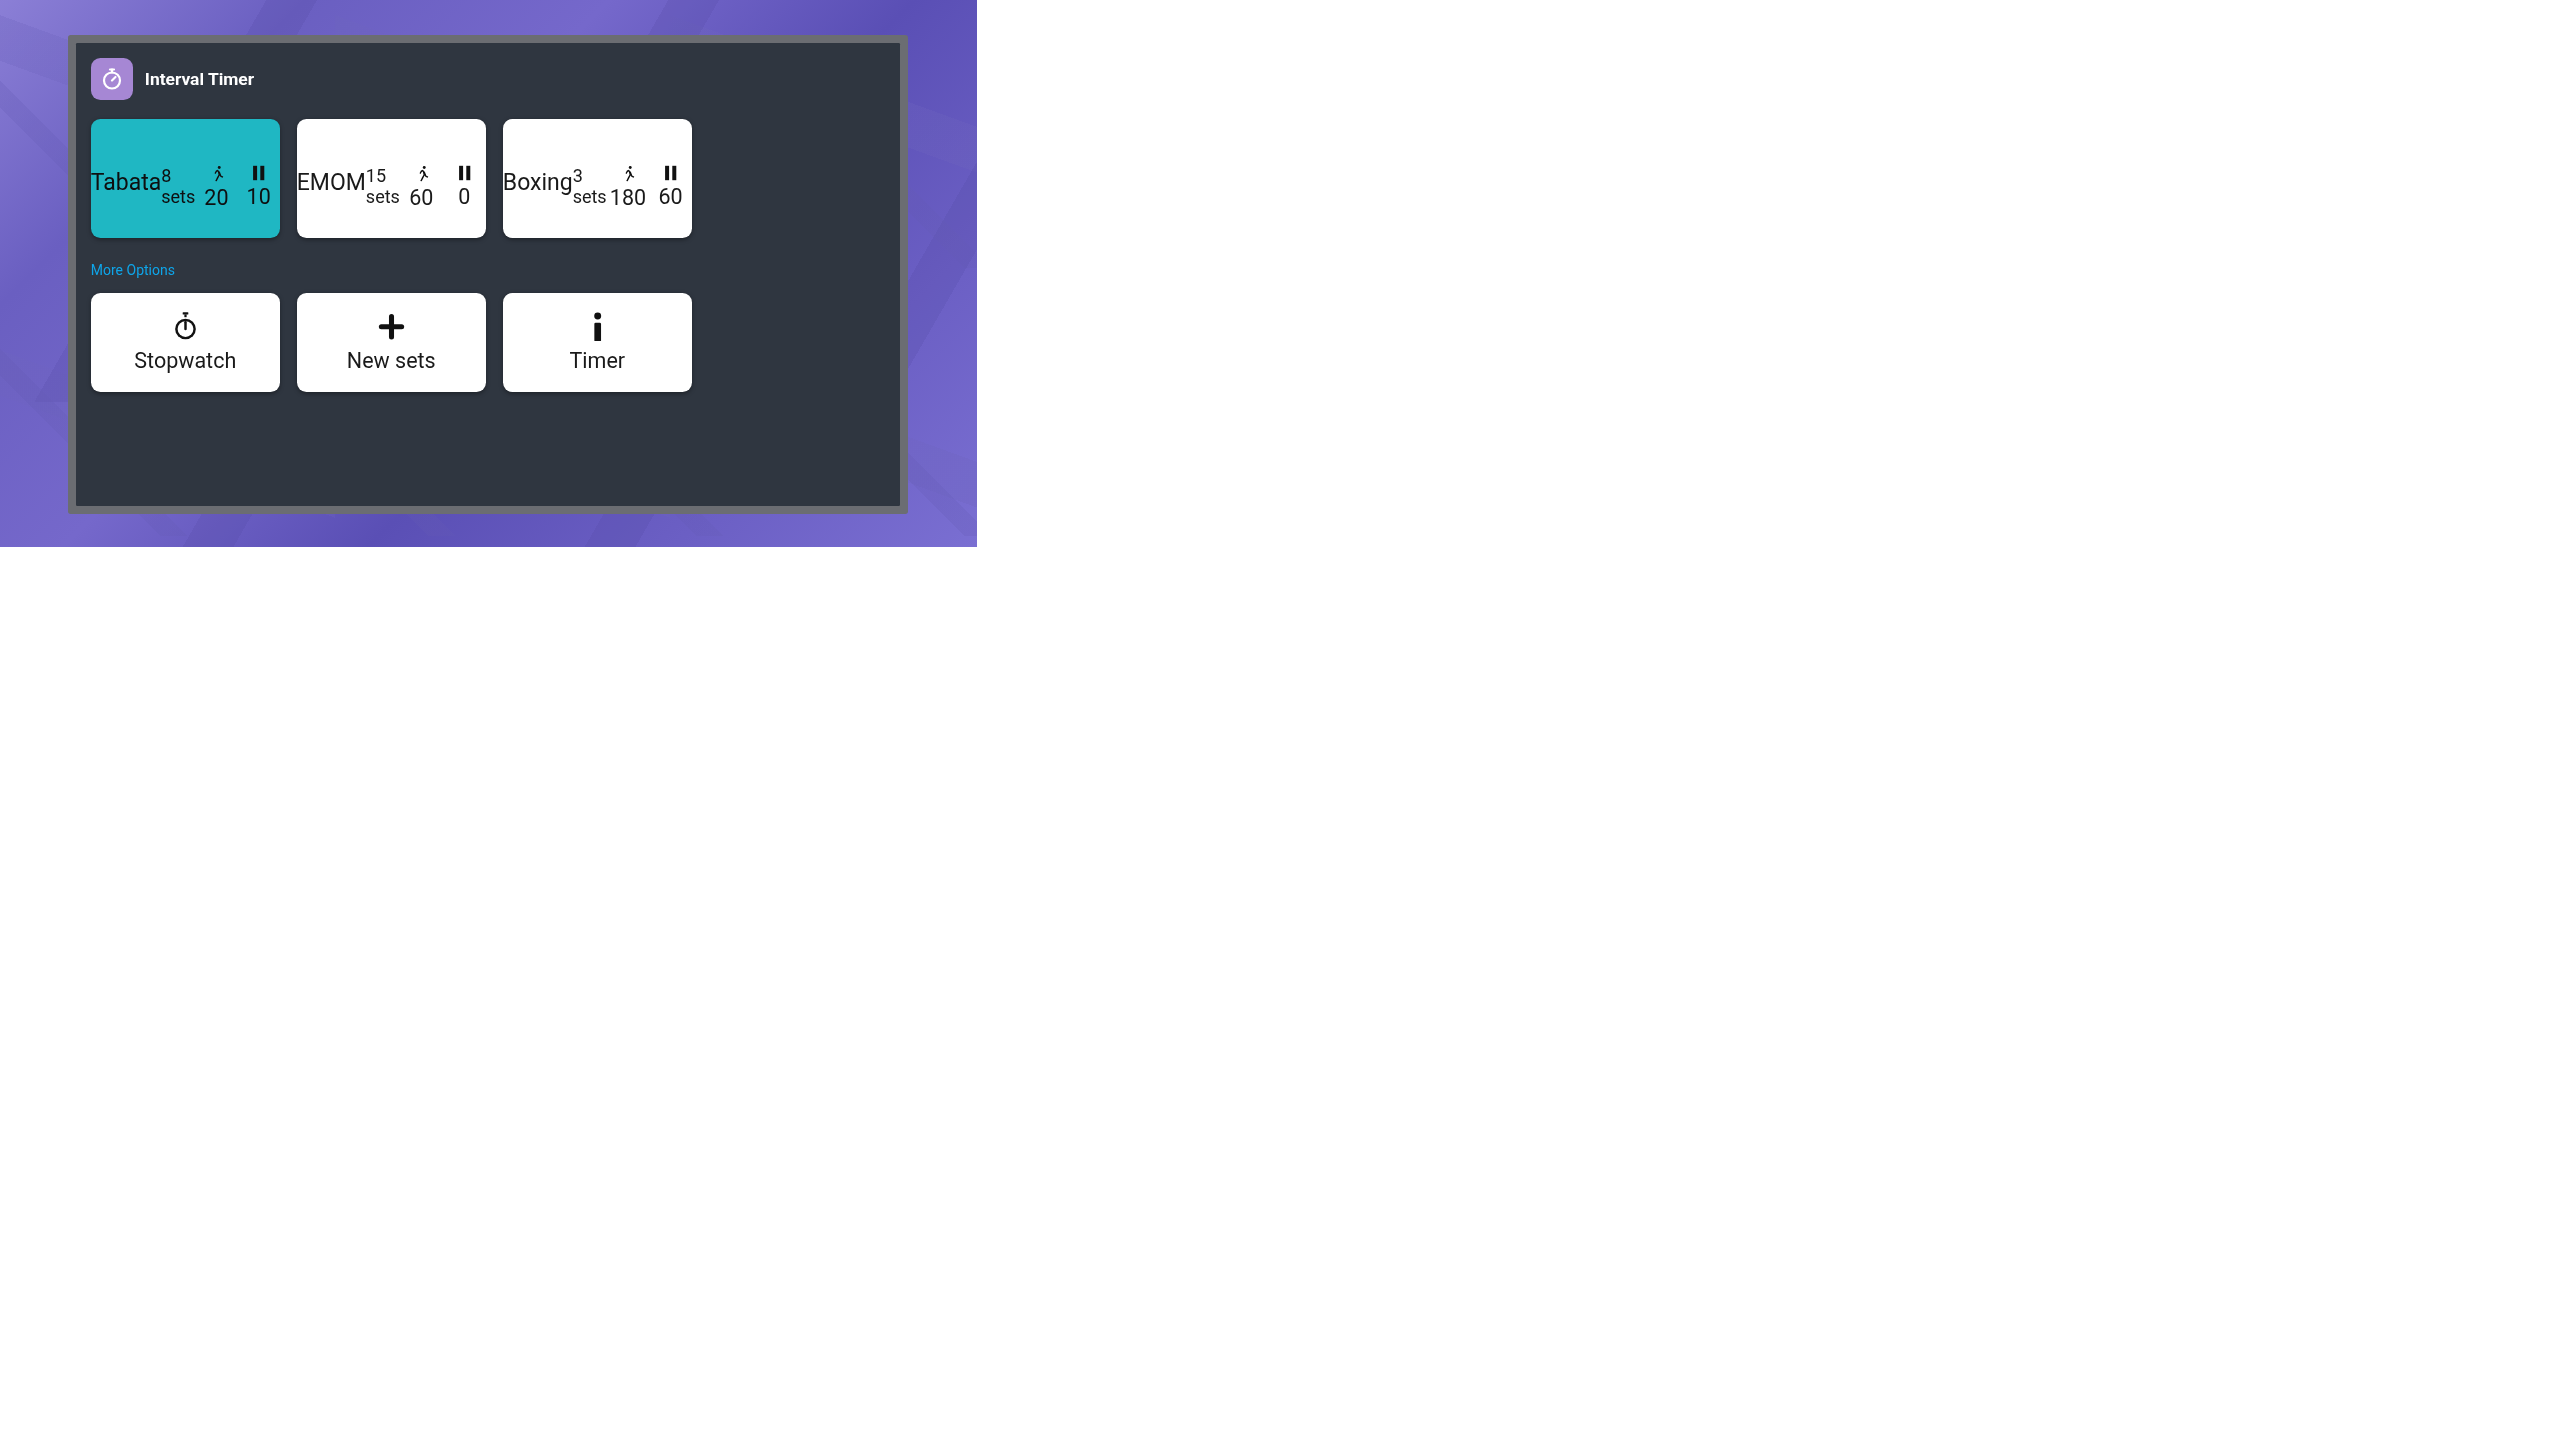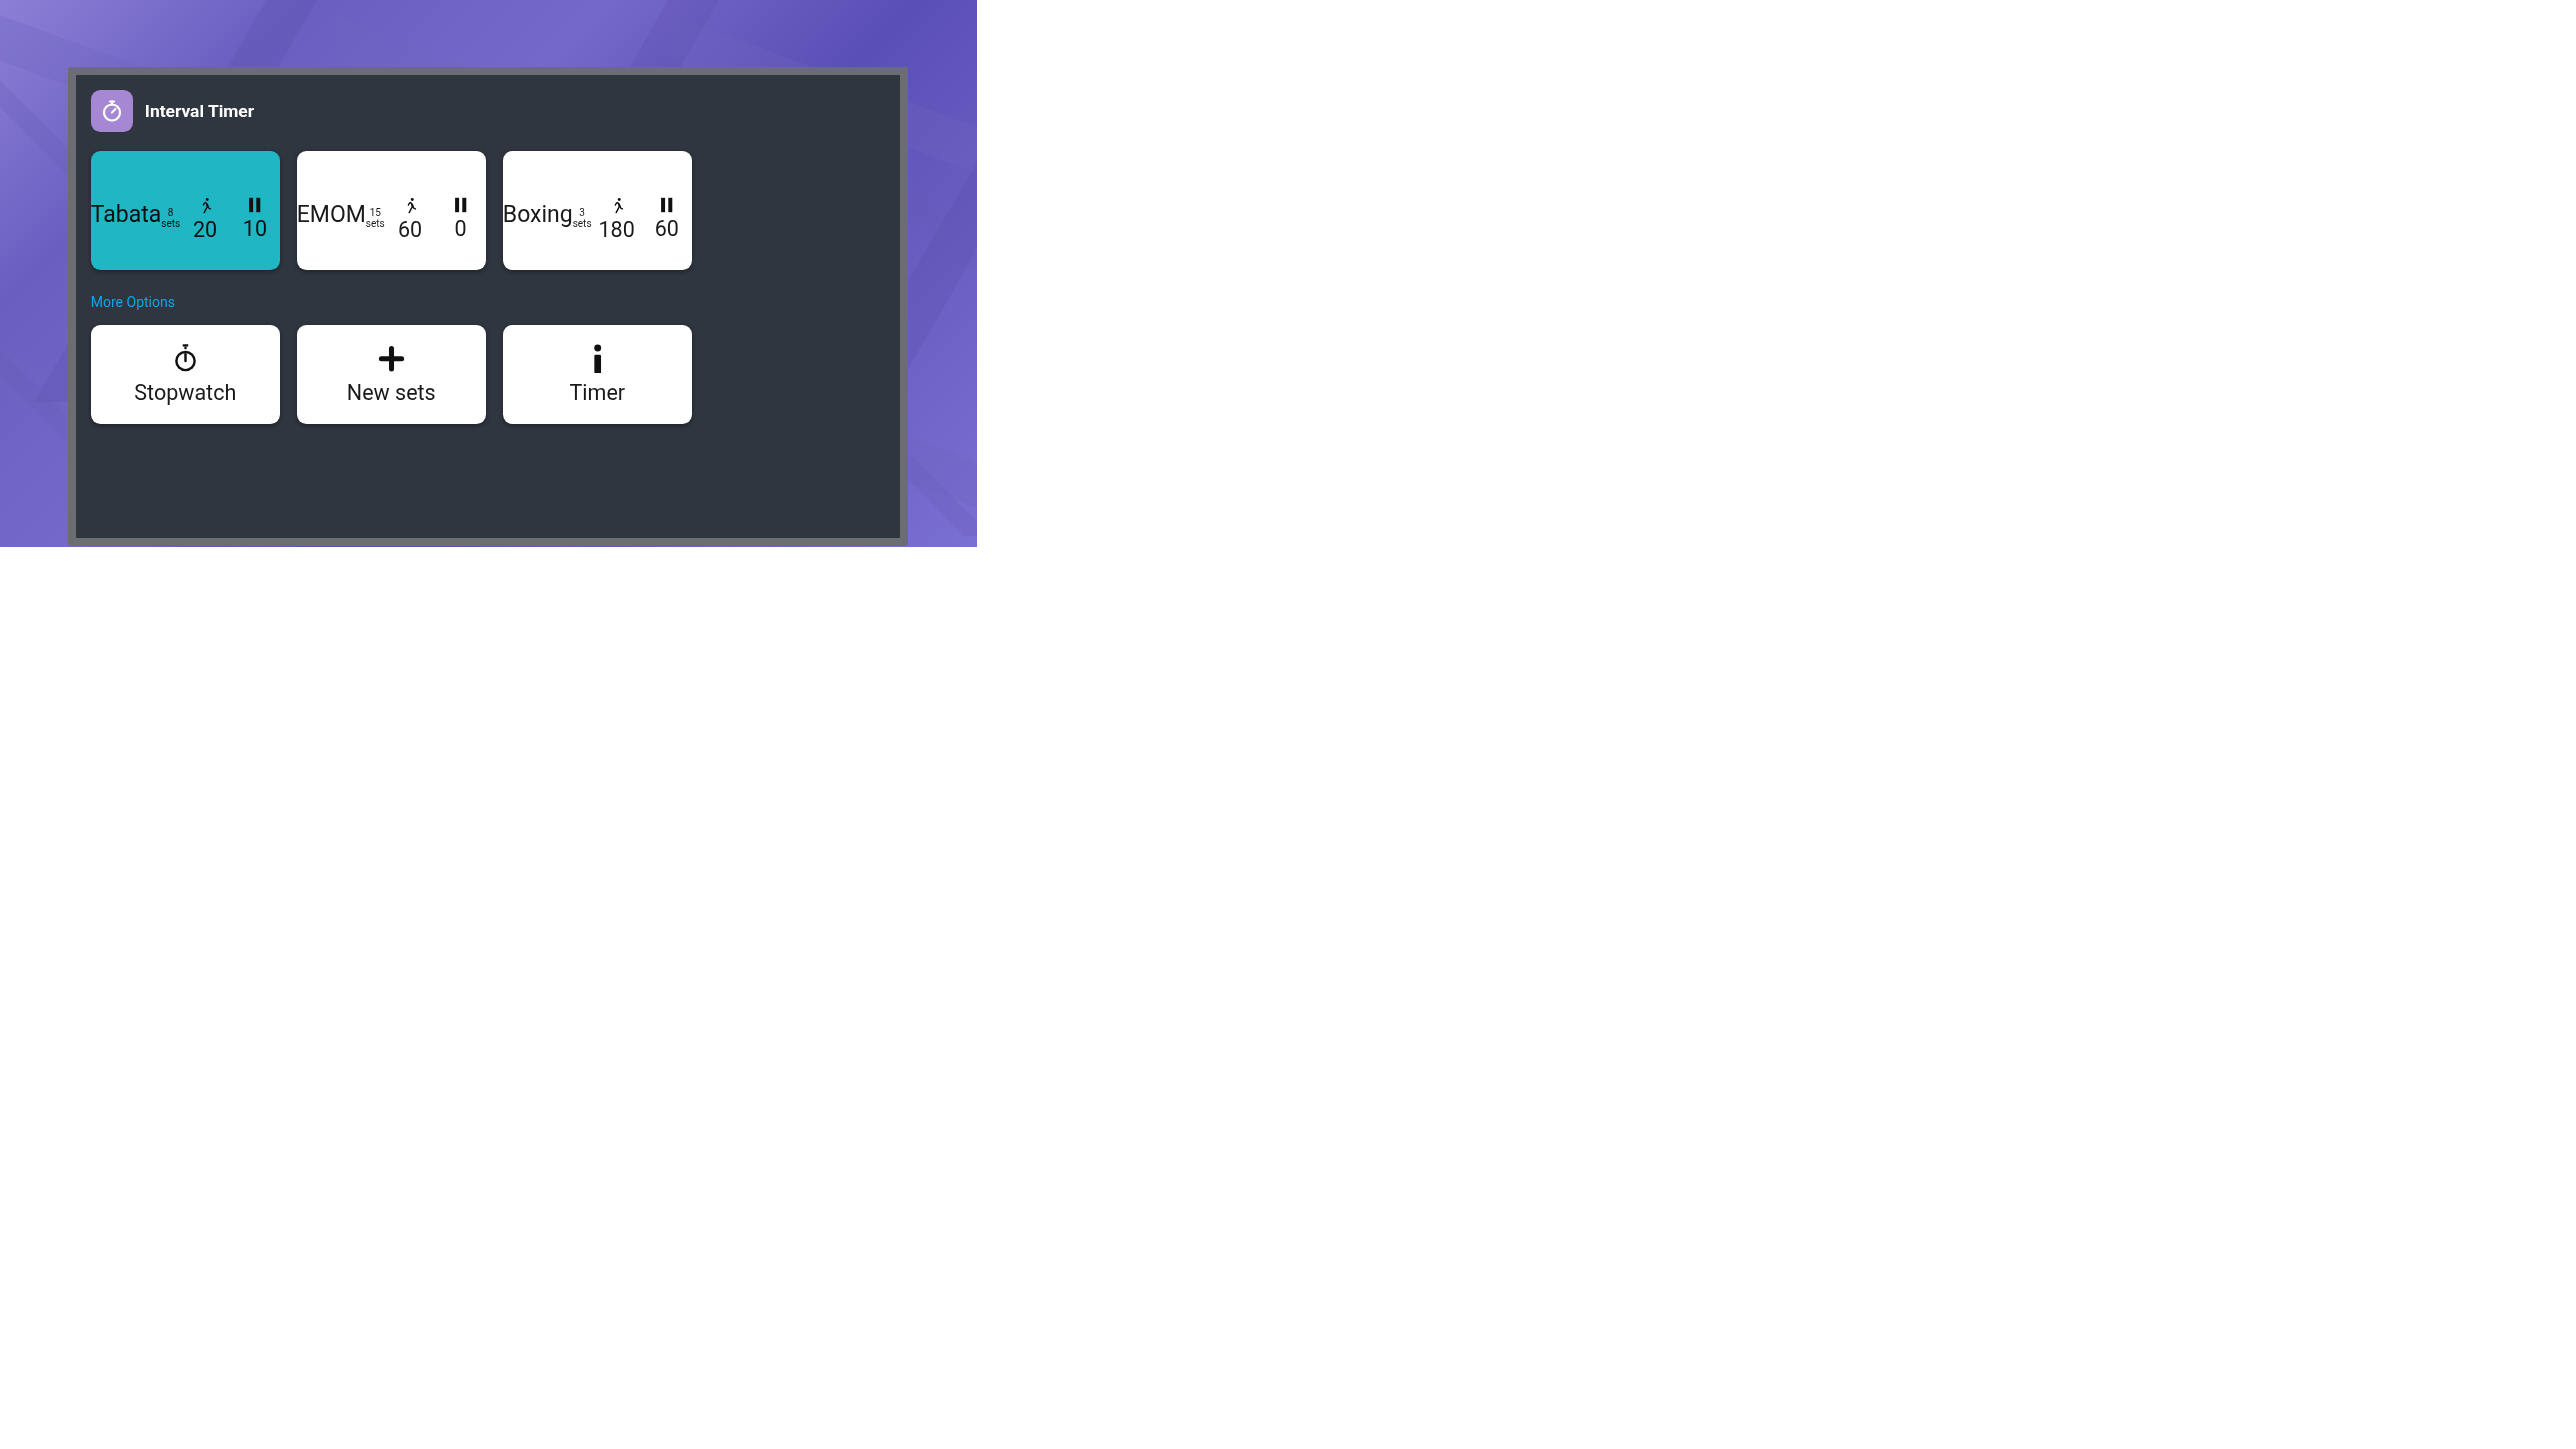"Interval Timer" .tv-frame { margin-top: 32px -> none }
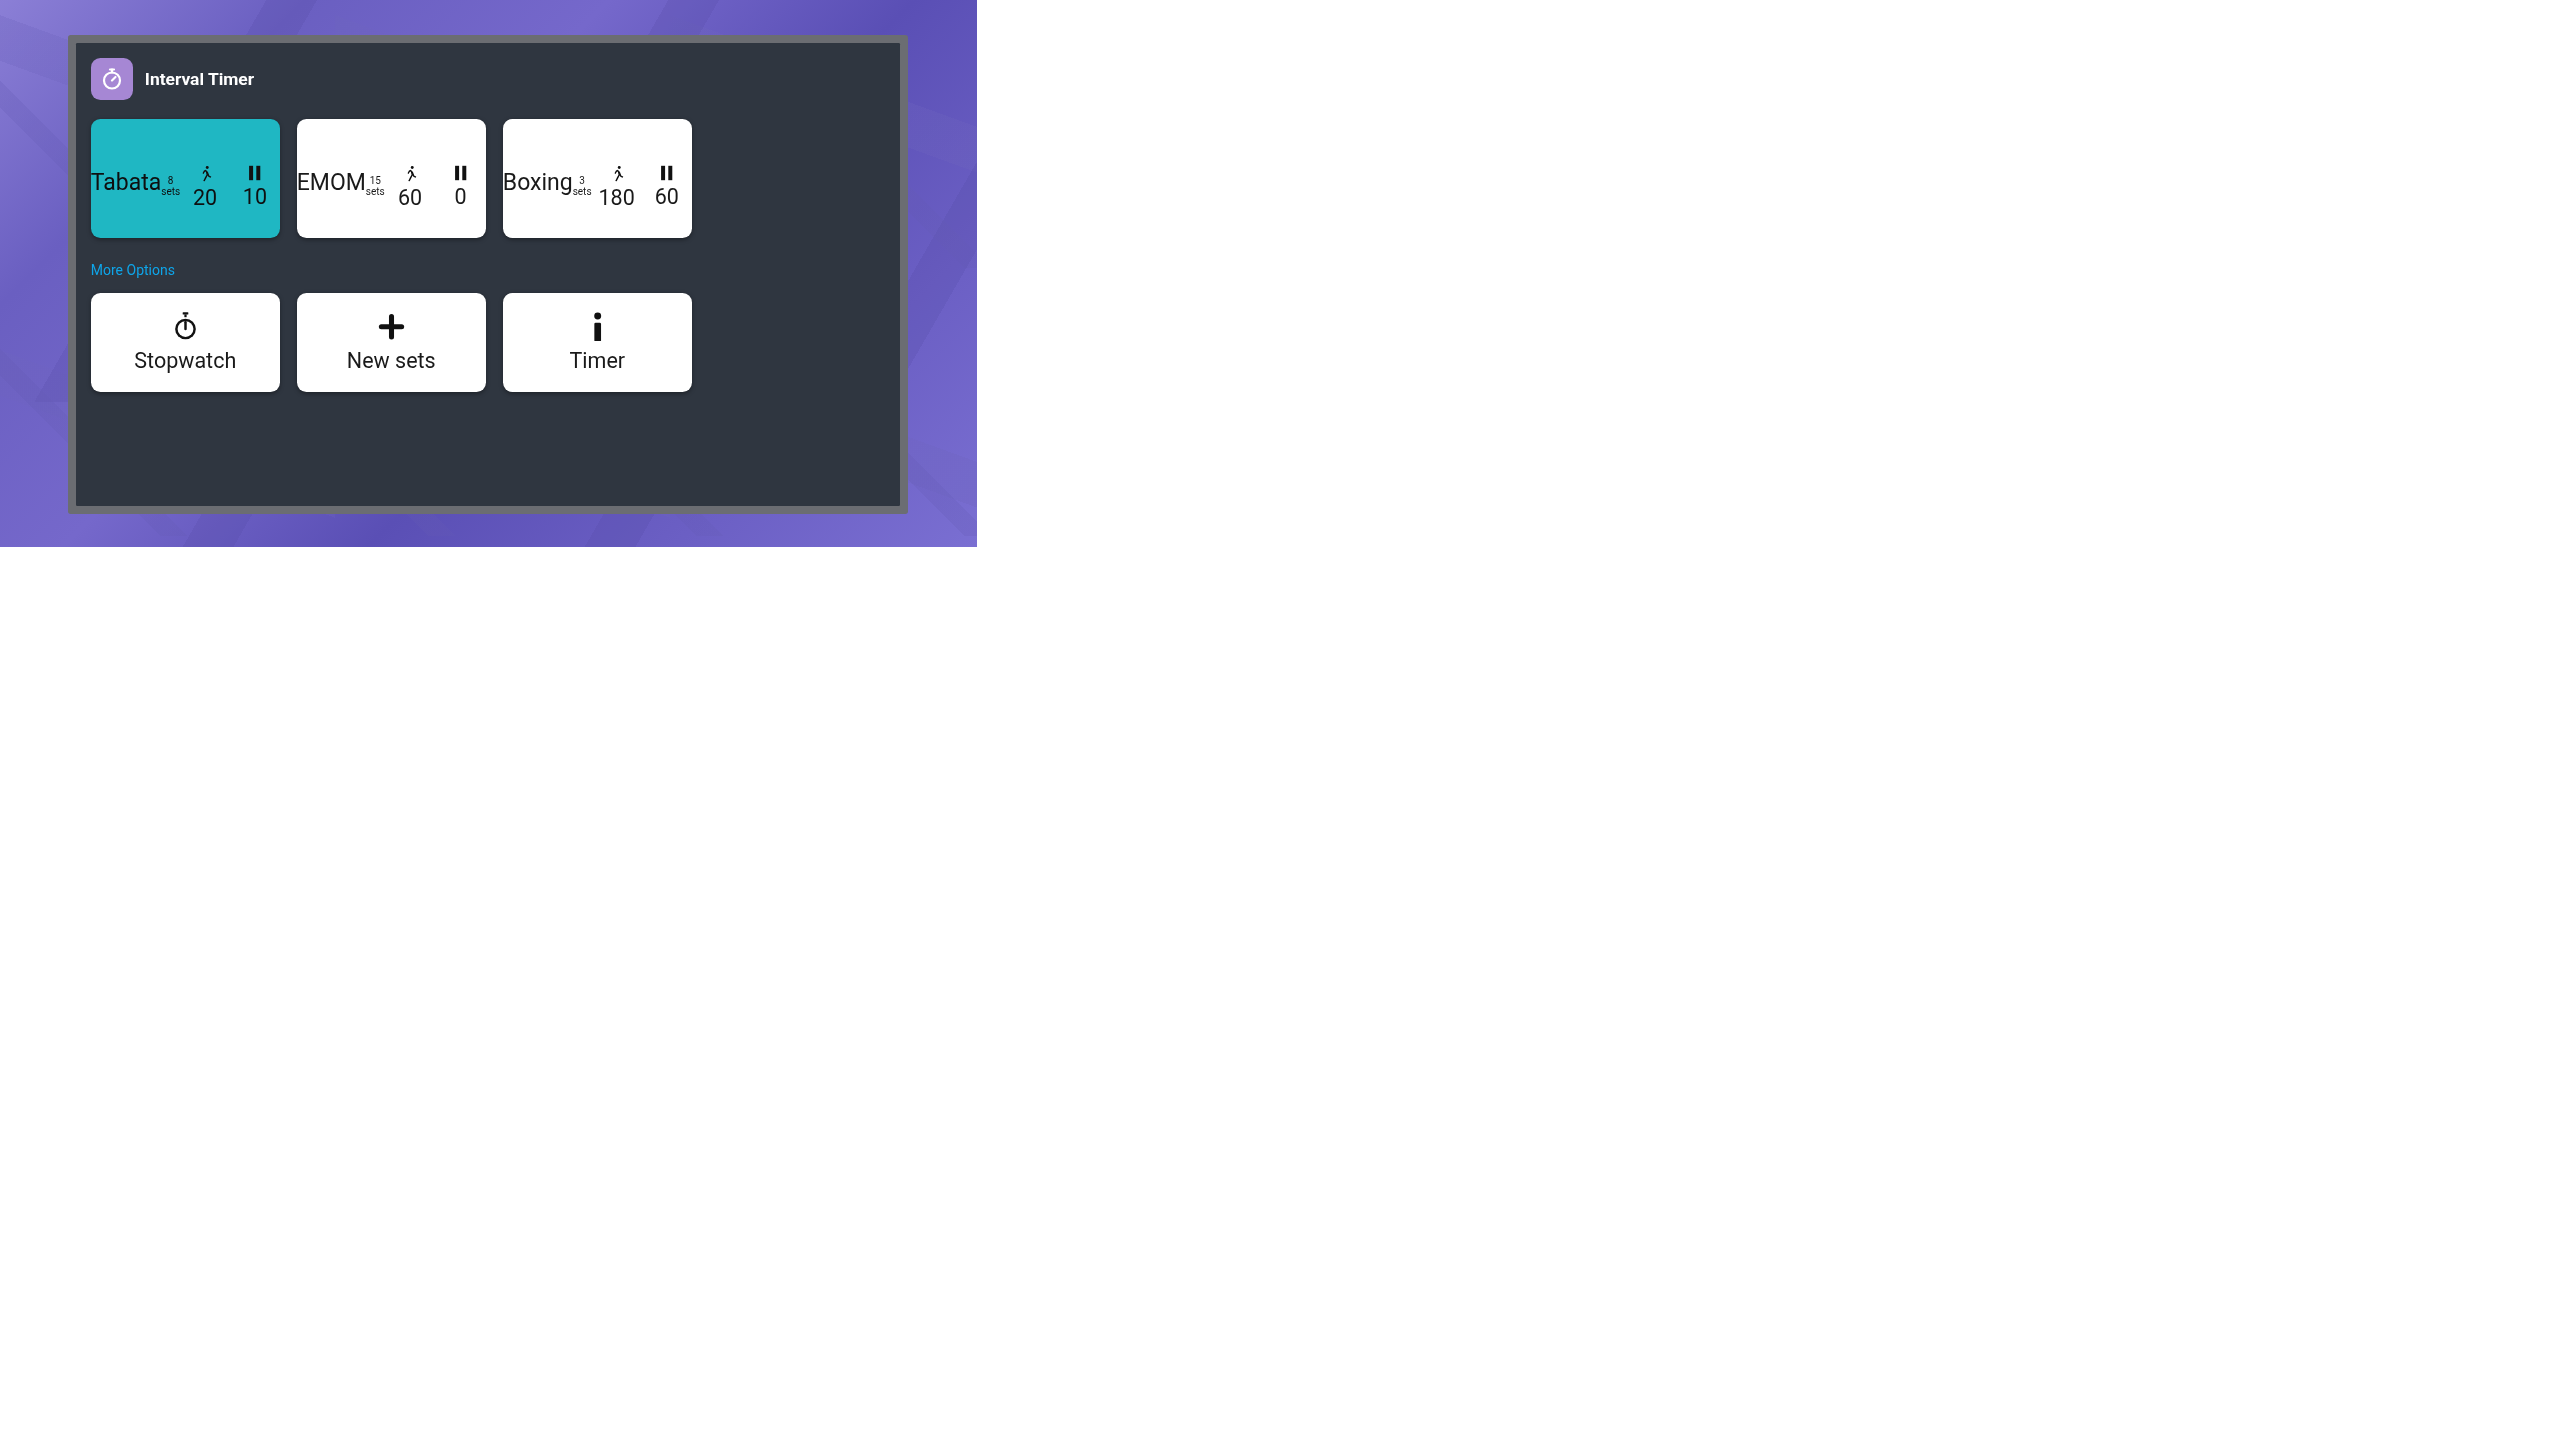"8 sets" .card-sets { font-size: 10px -> 18px; text-align: center -> none }
